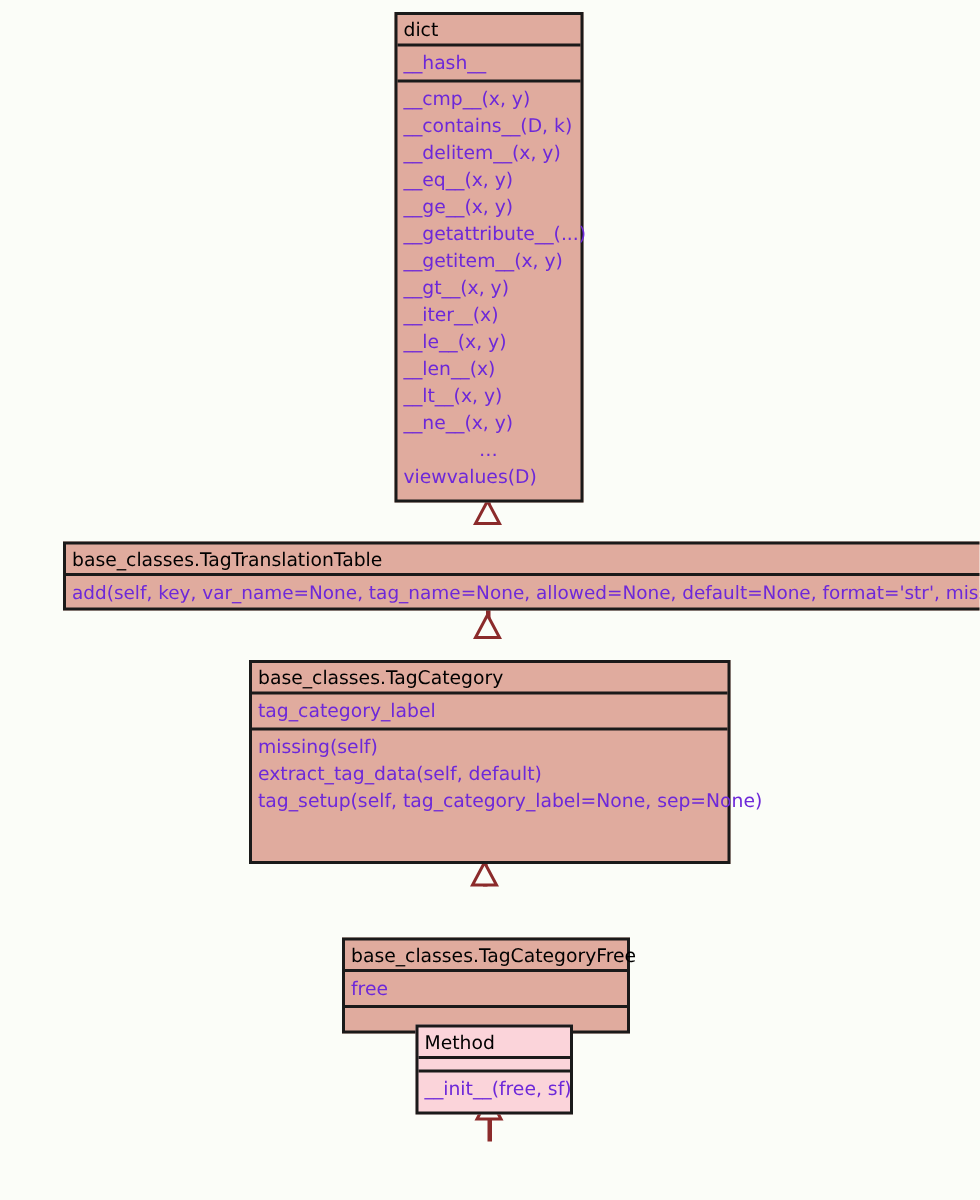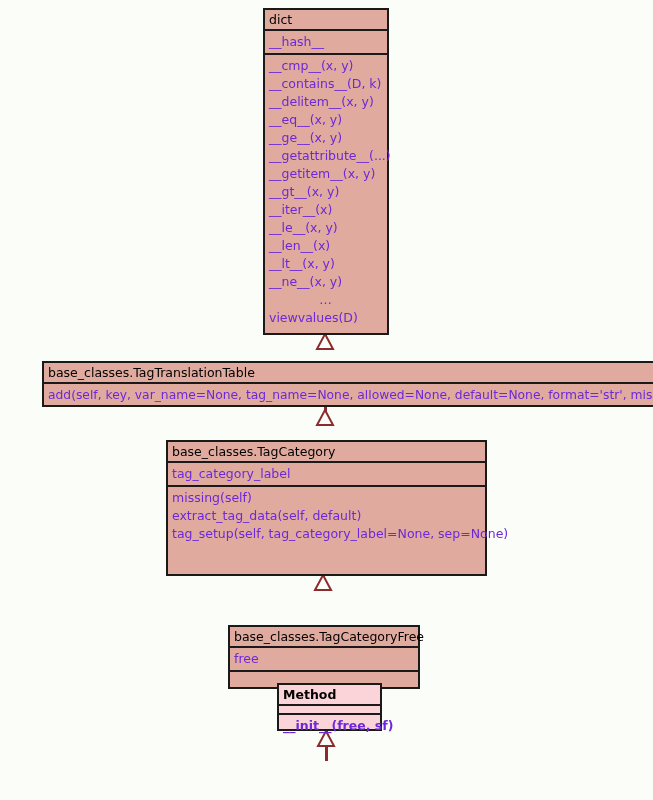"Method" div.uml-box { font-weight: bold -> none; height: 48px -> 60px }
